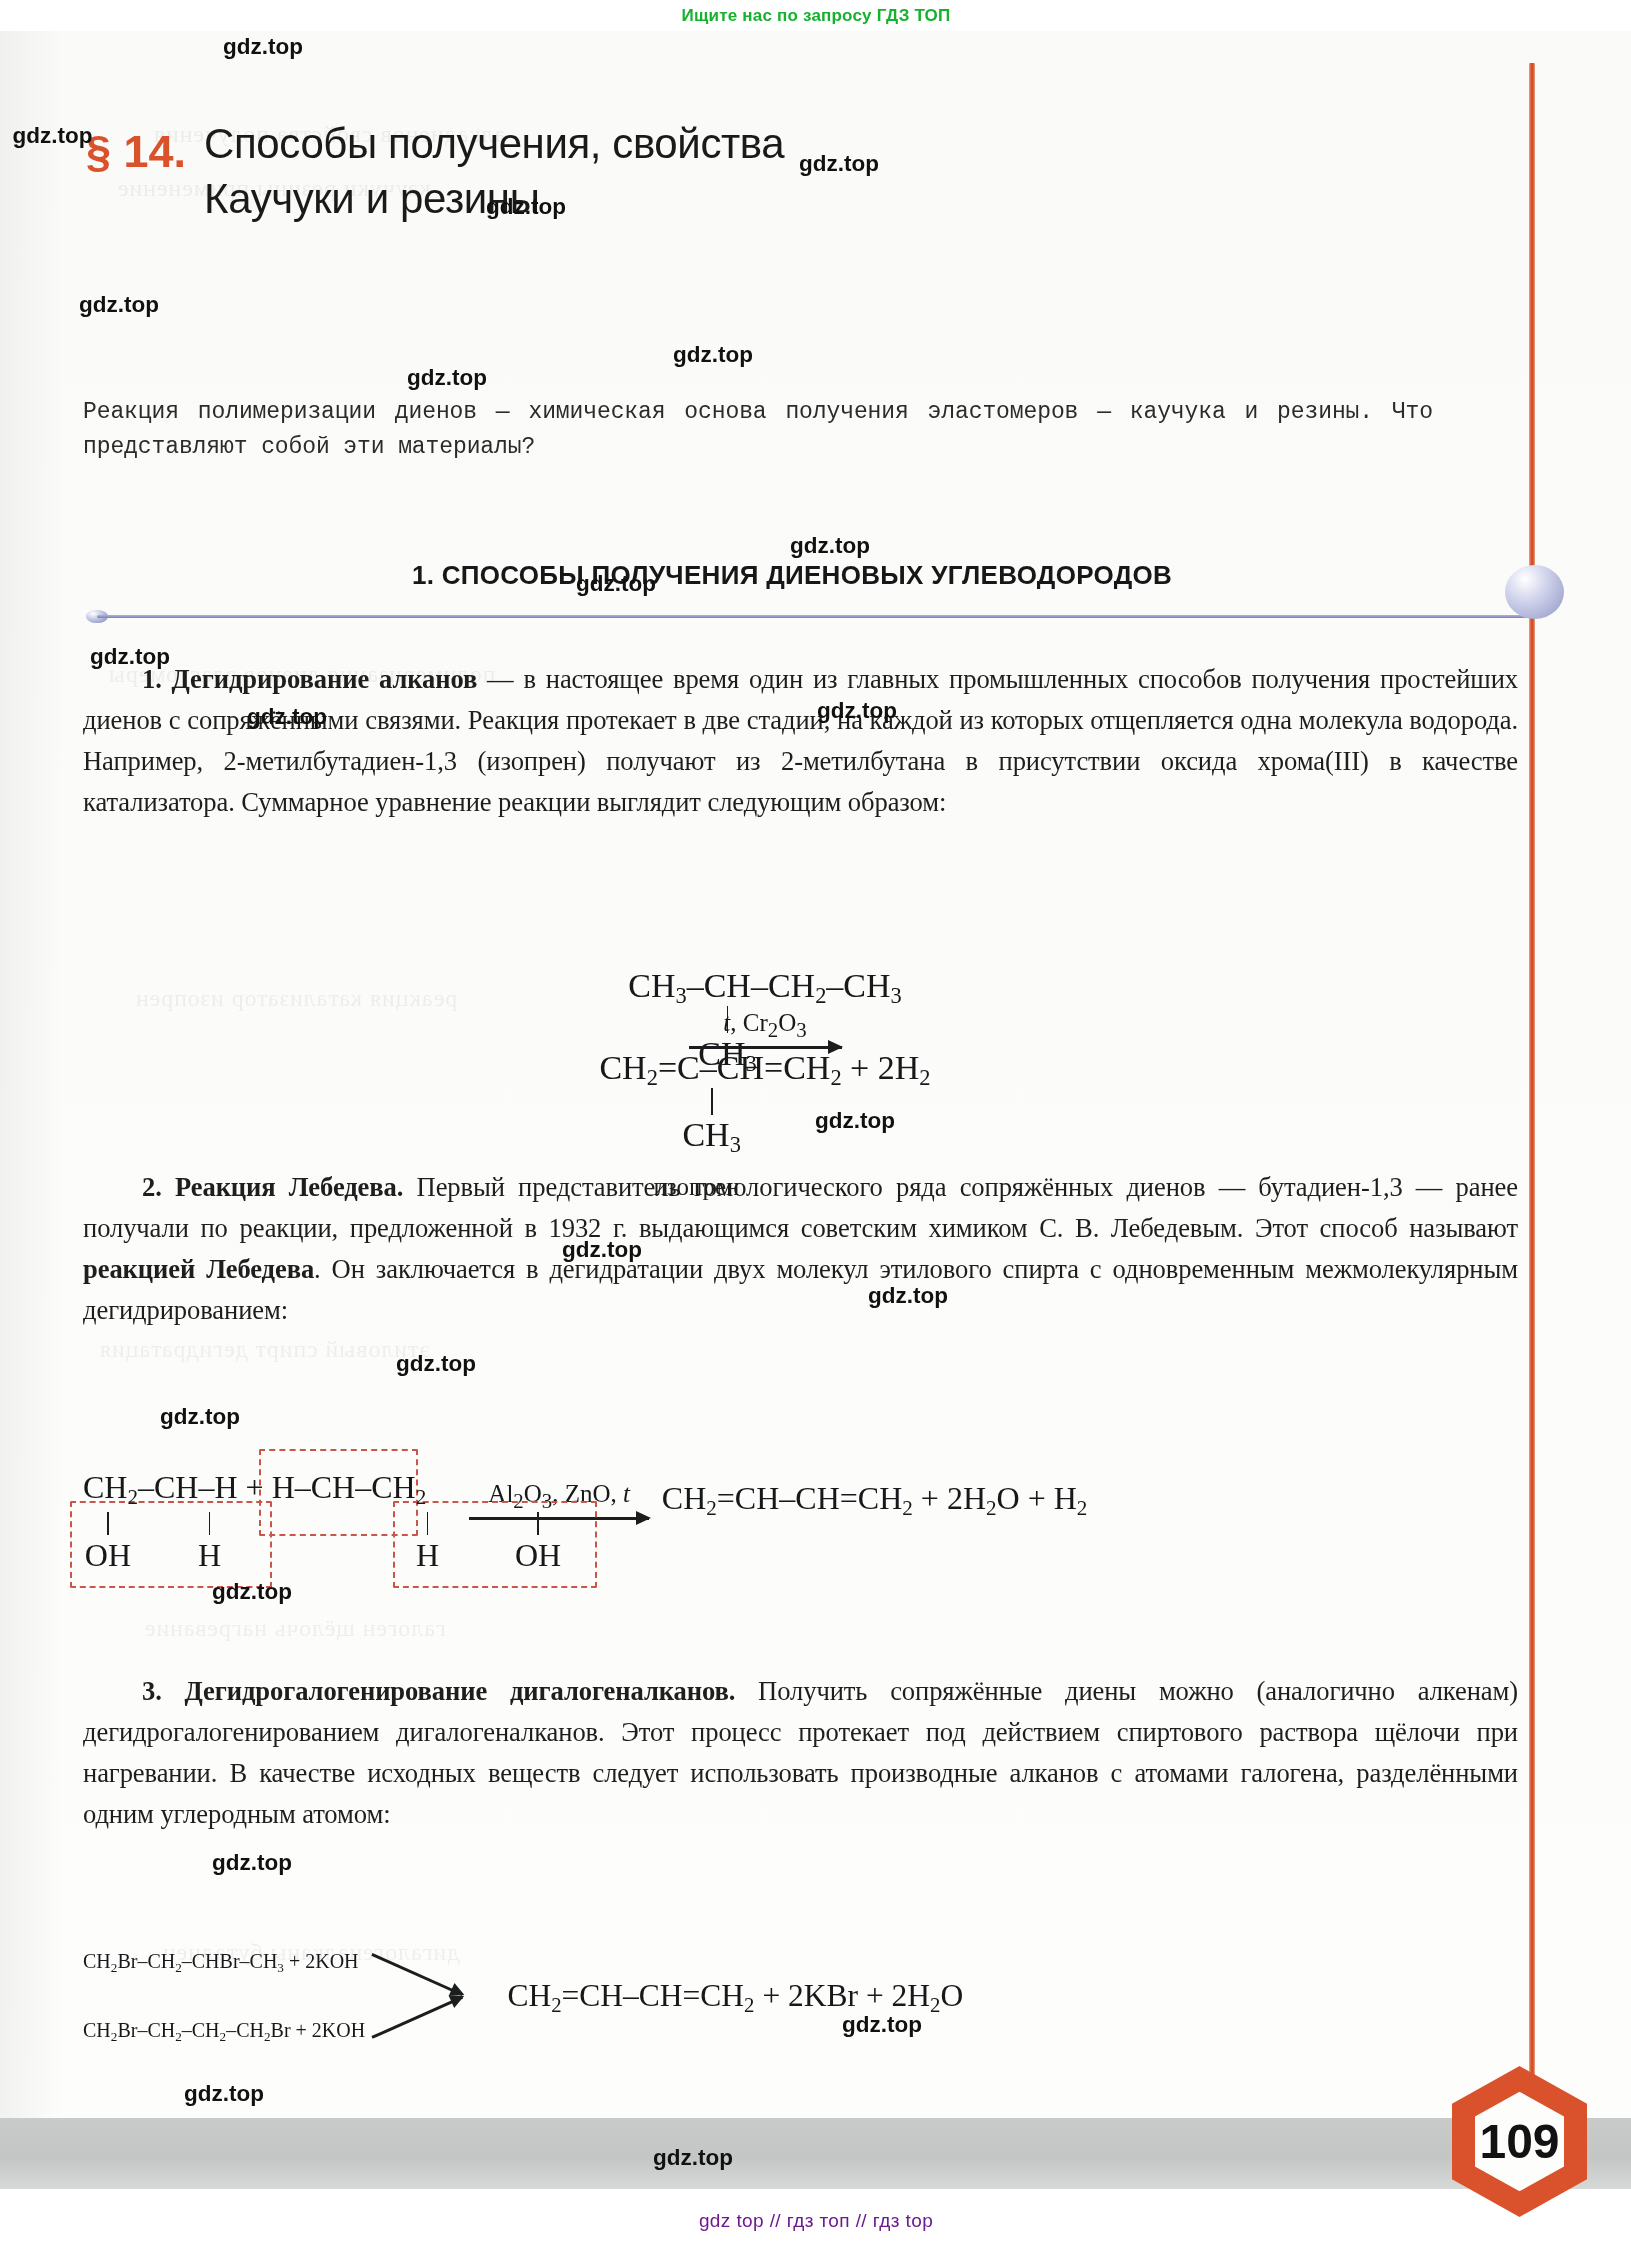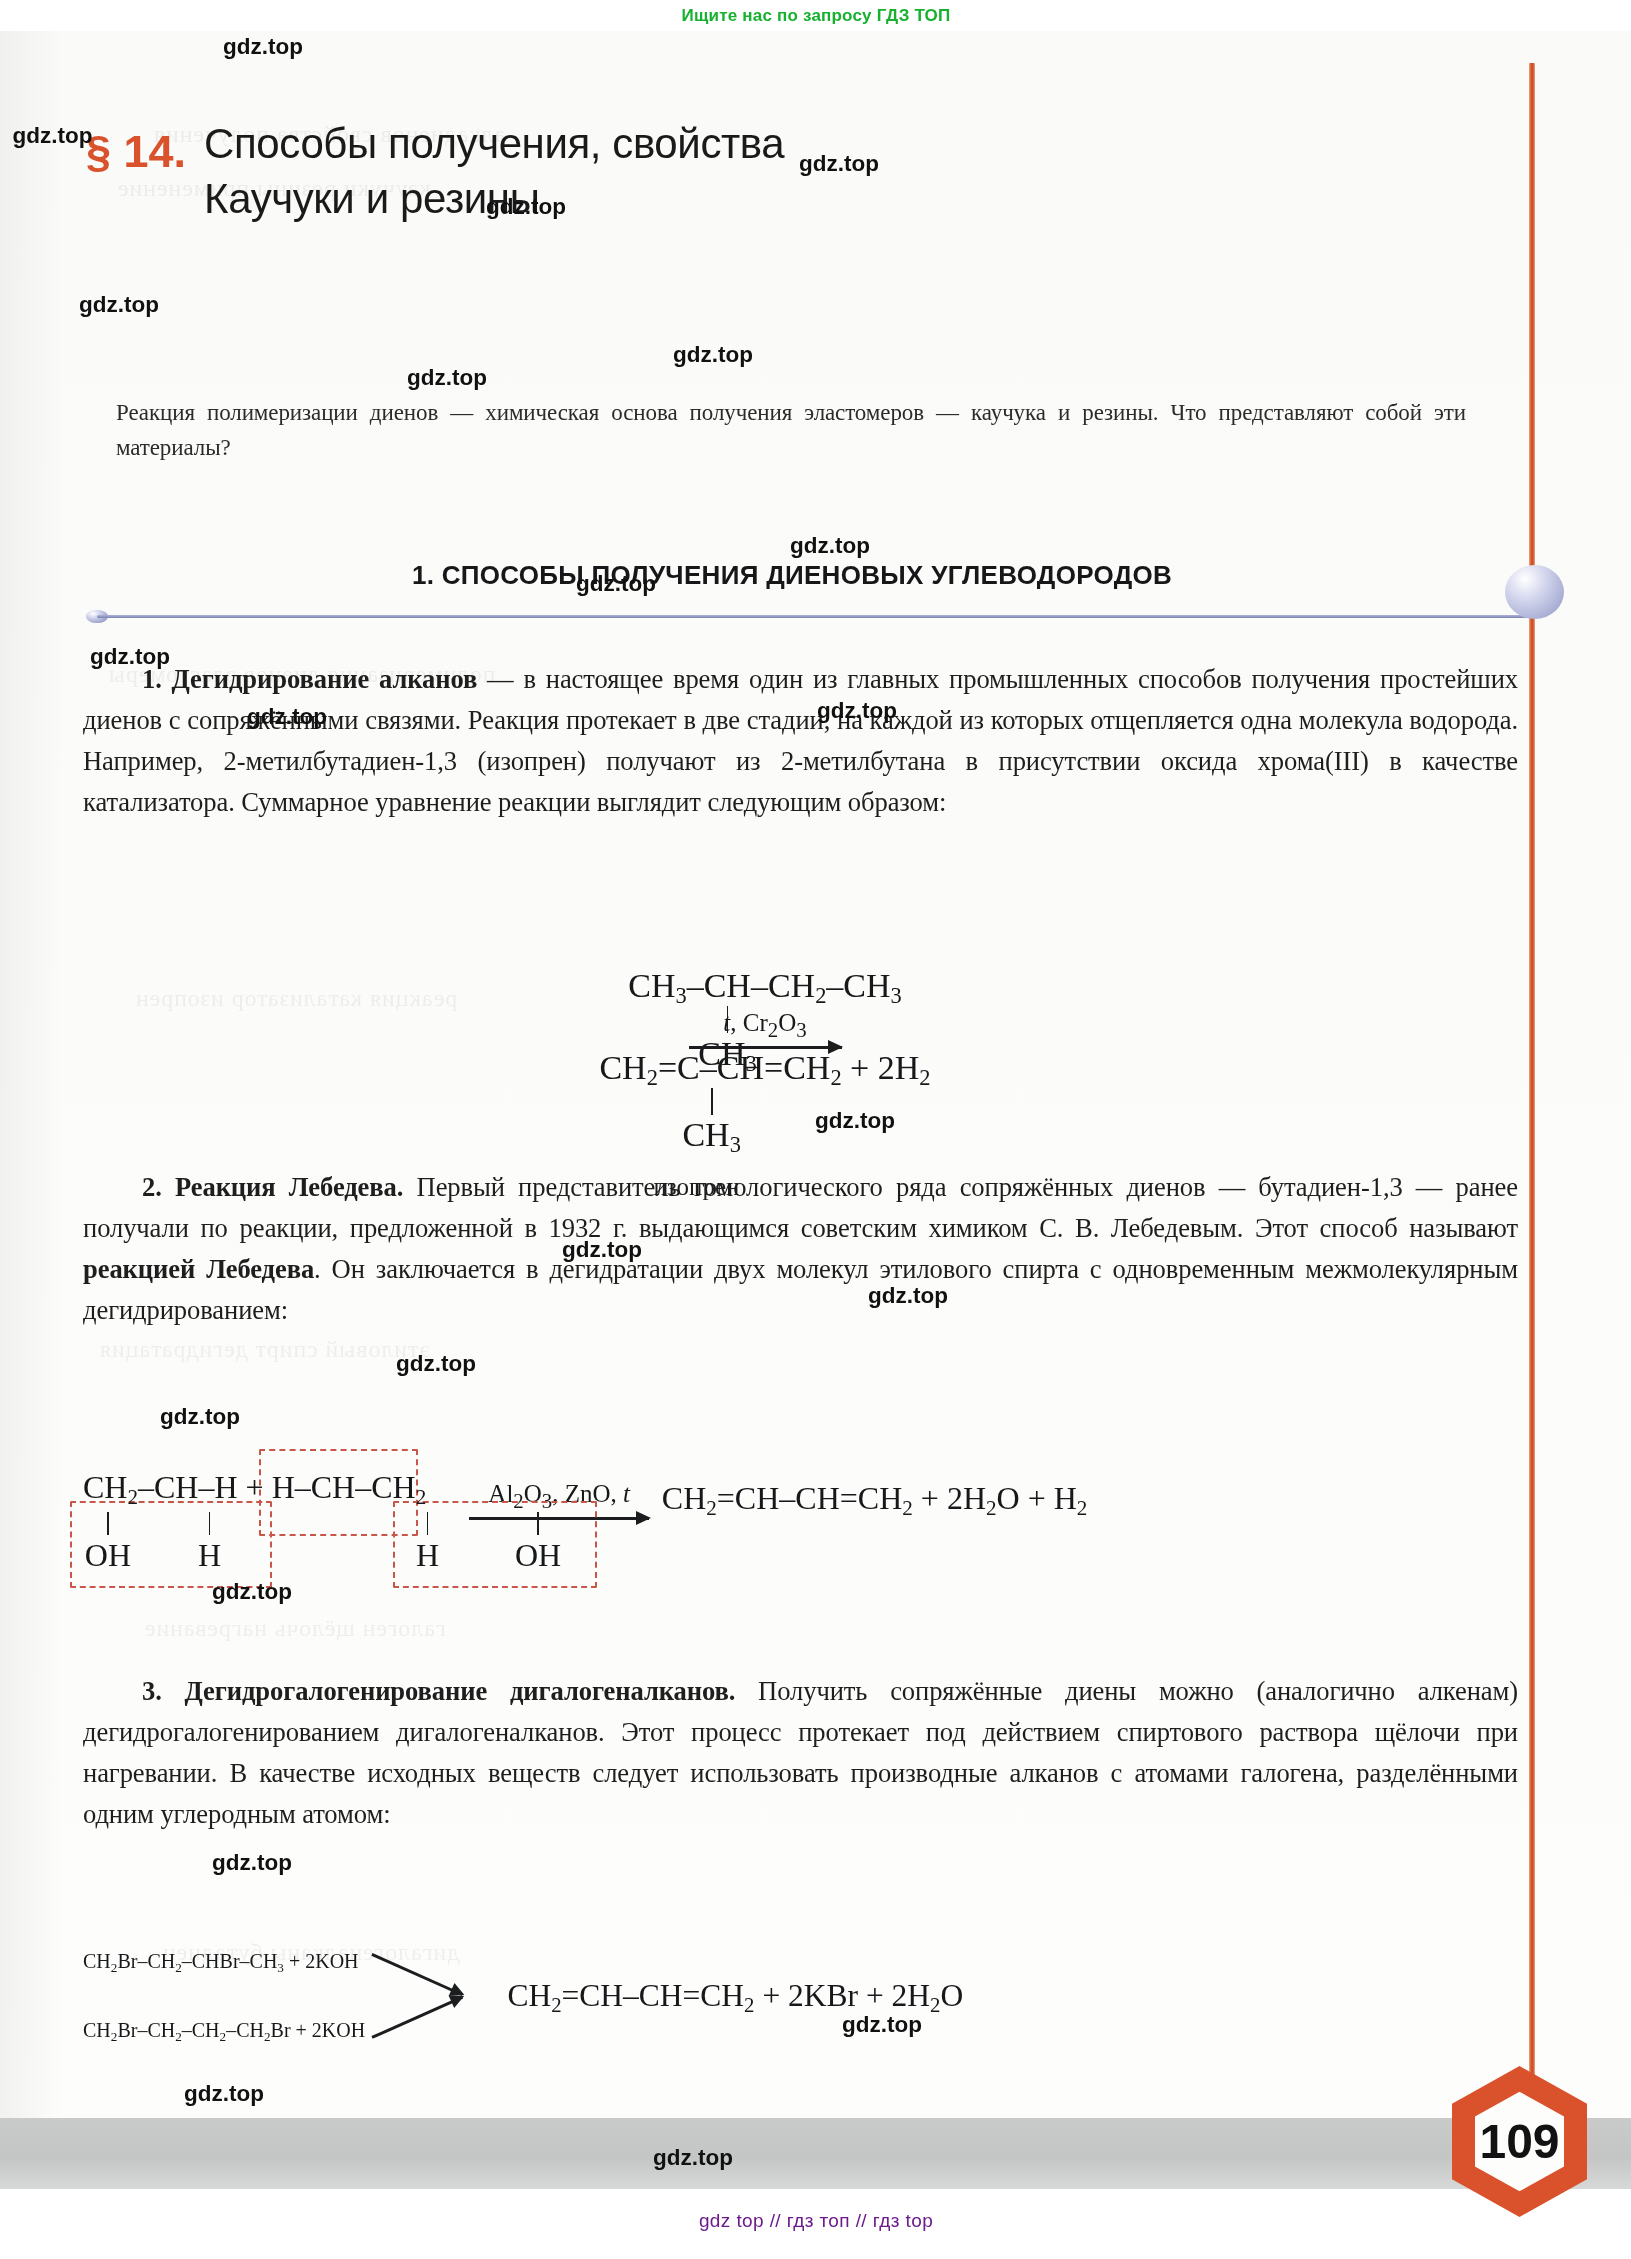"Реакция полимеризации диенов —" .intro { font-family: Liberation Serif, serif -> Liberation Mono, monospace; margin-left: 33px -> none }
